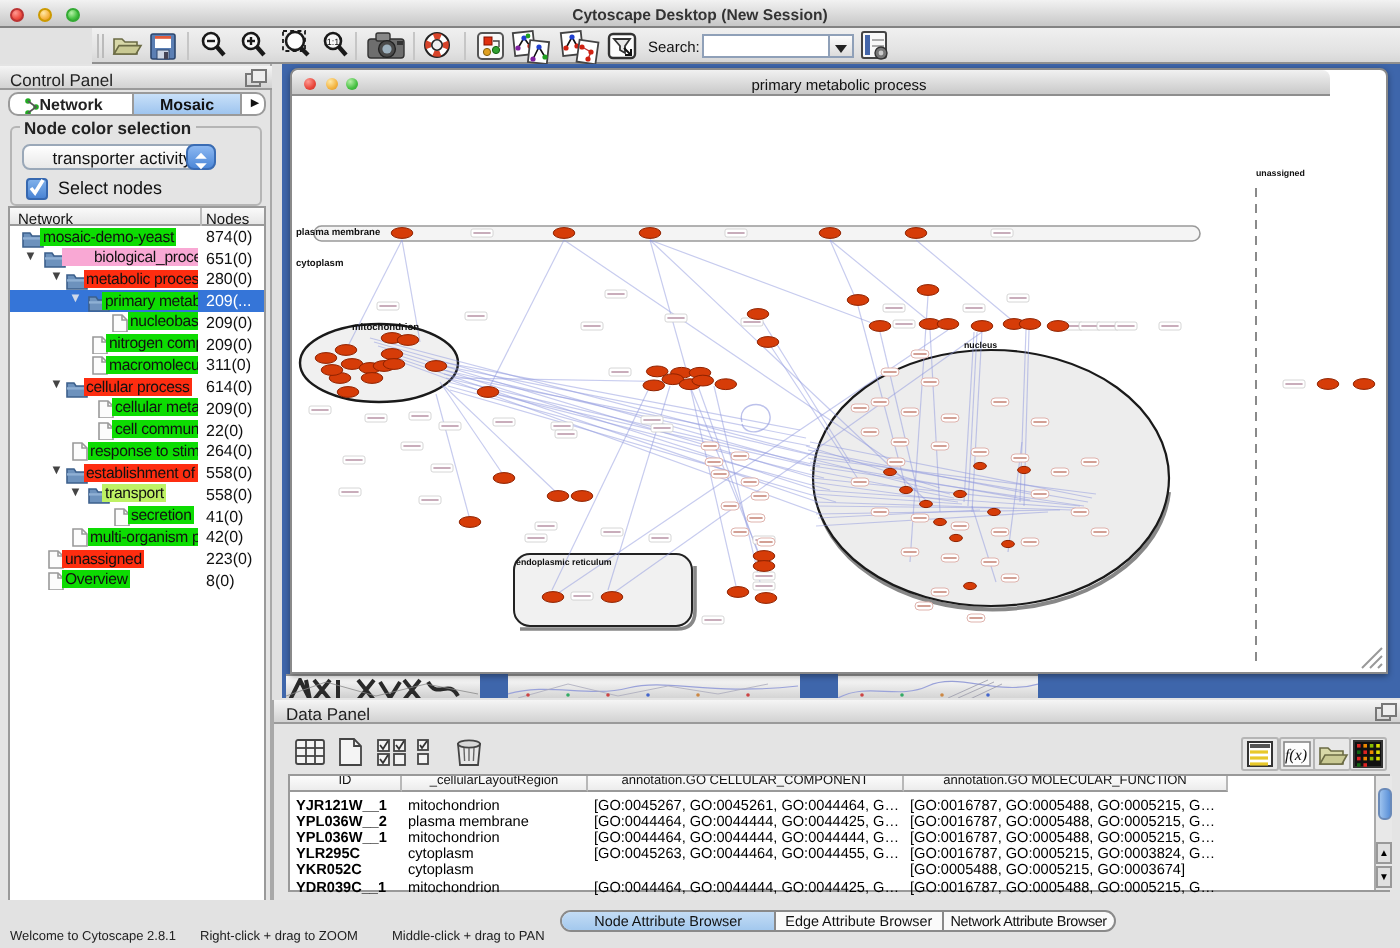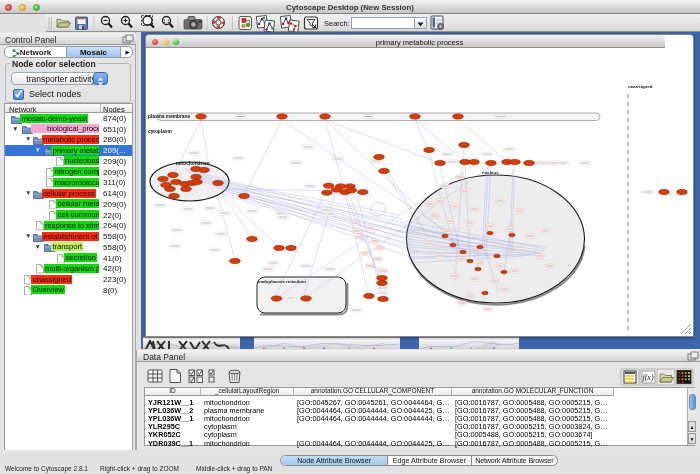"[GO:0045263, GO:0044464, GO:0044455, G…" div { html: none -> <div>[GO:0045263, GO:0044464, GO:0044455, G…</div> }
